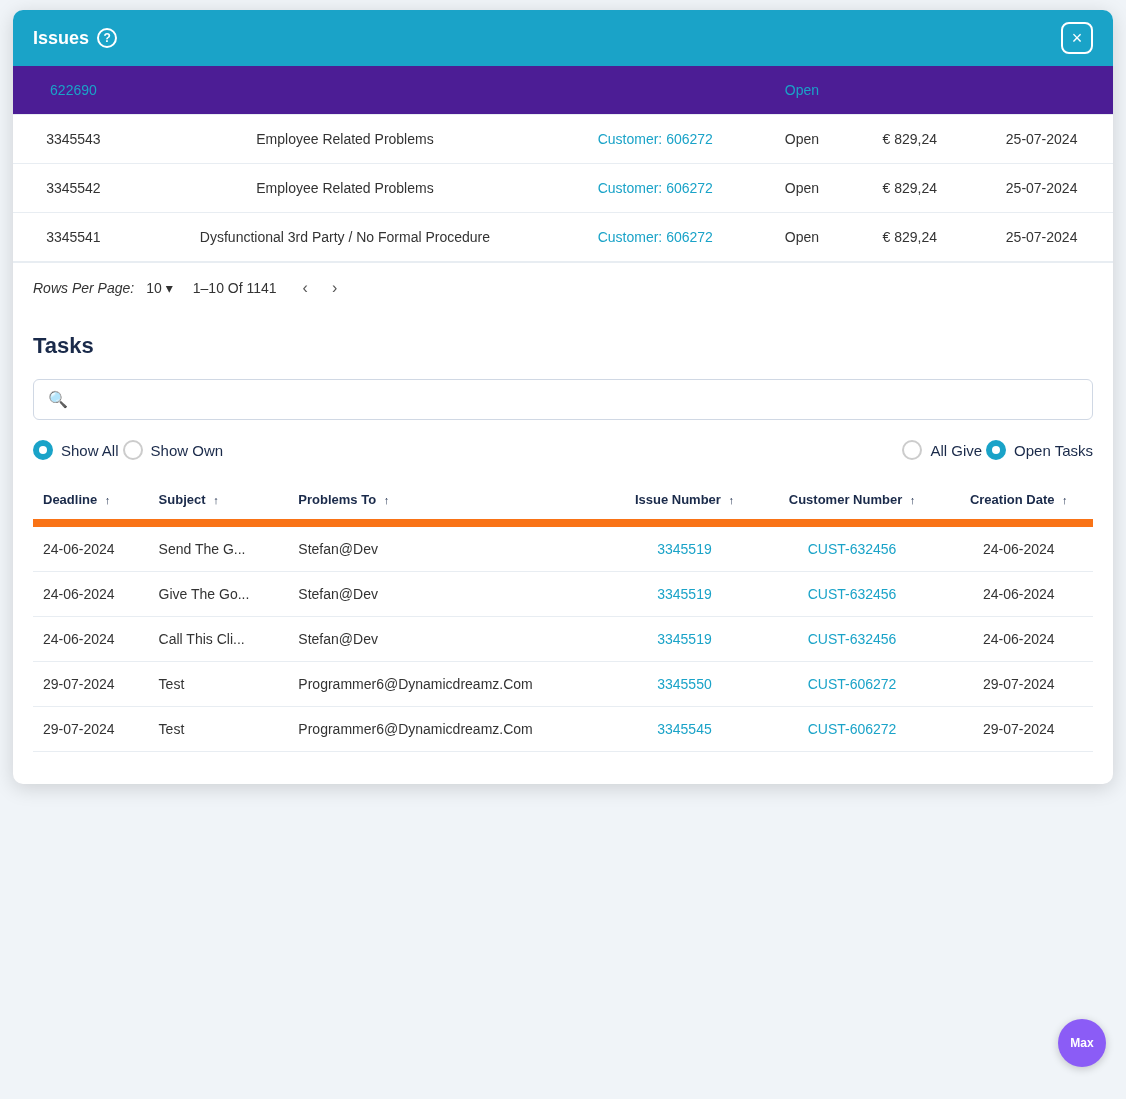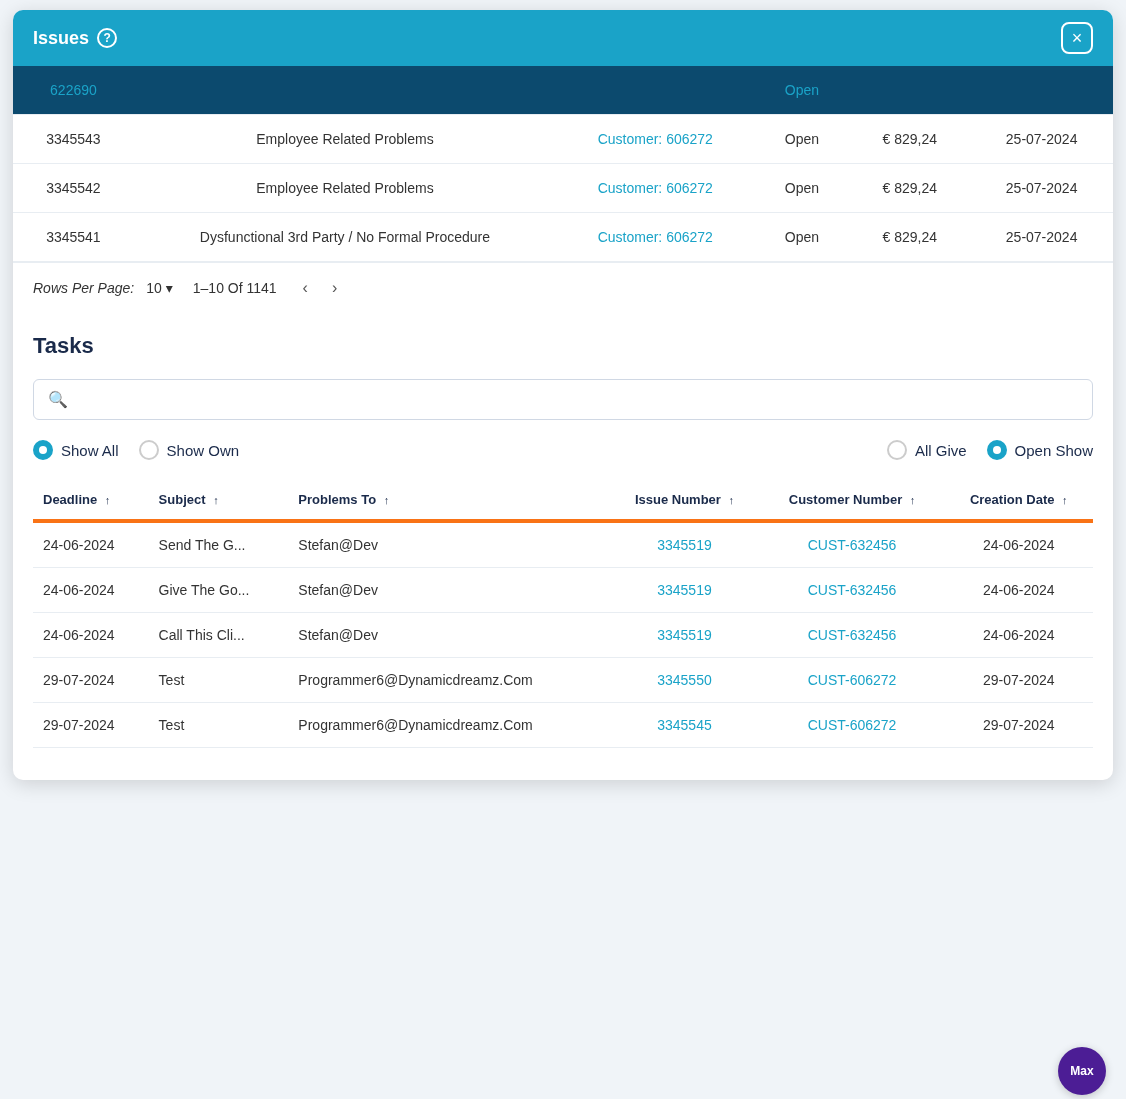"622690" .partial-row { background: #0c4a6e -> #4c1d95 }
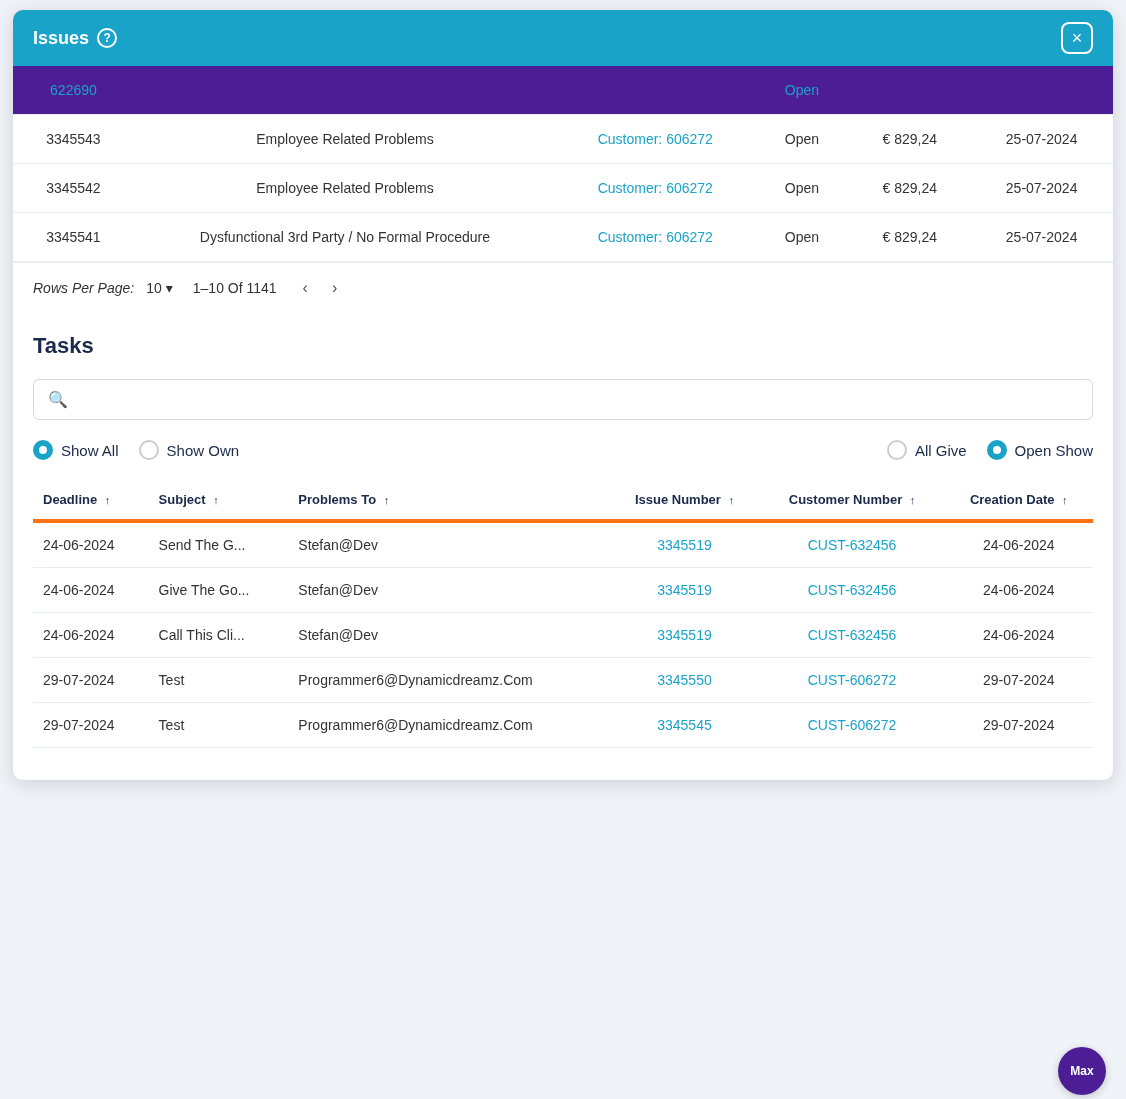"Show All" .radio-group { gap: 20px -> 4px }
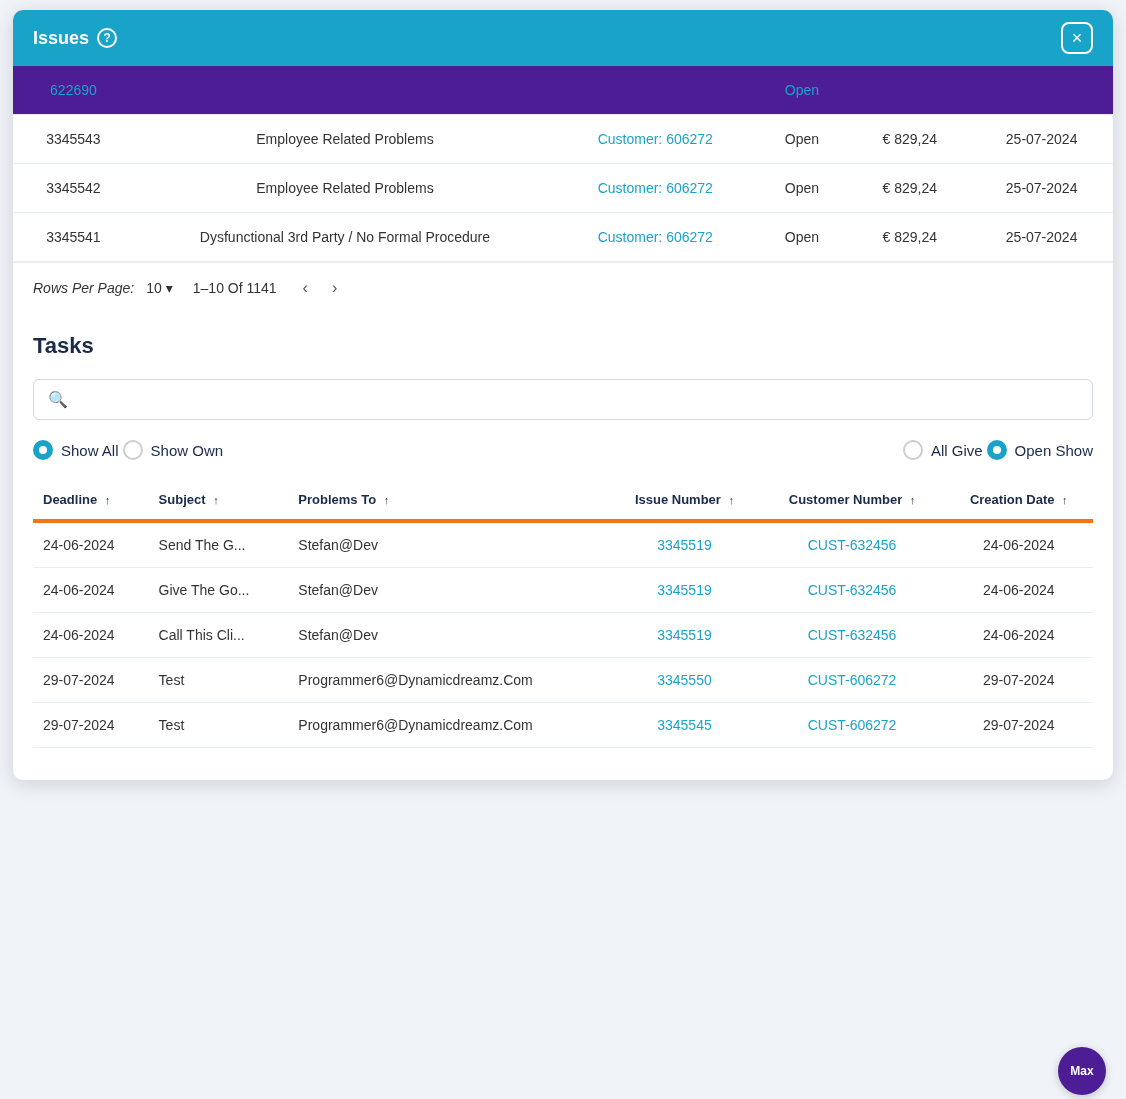"Open Show" span { text: Show -> Tasks }
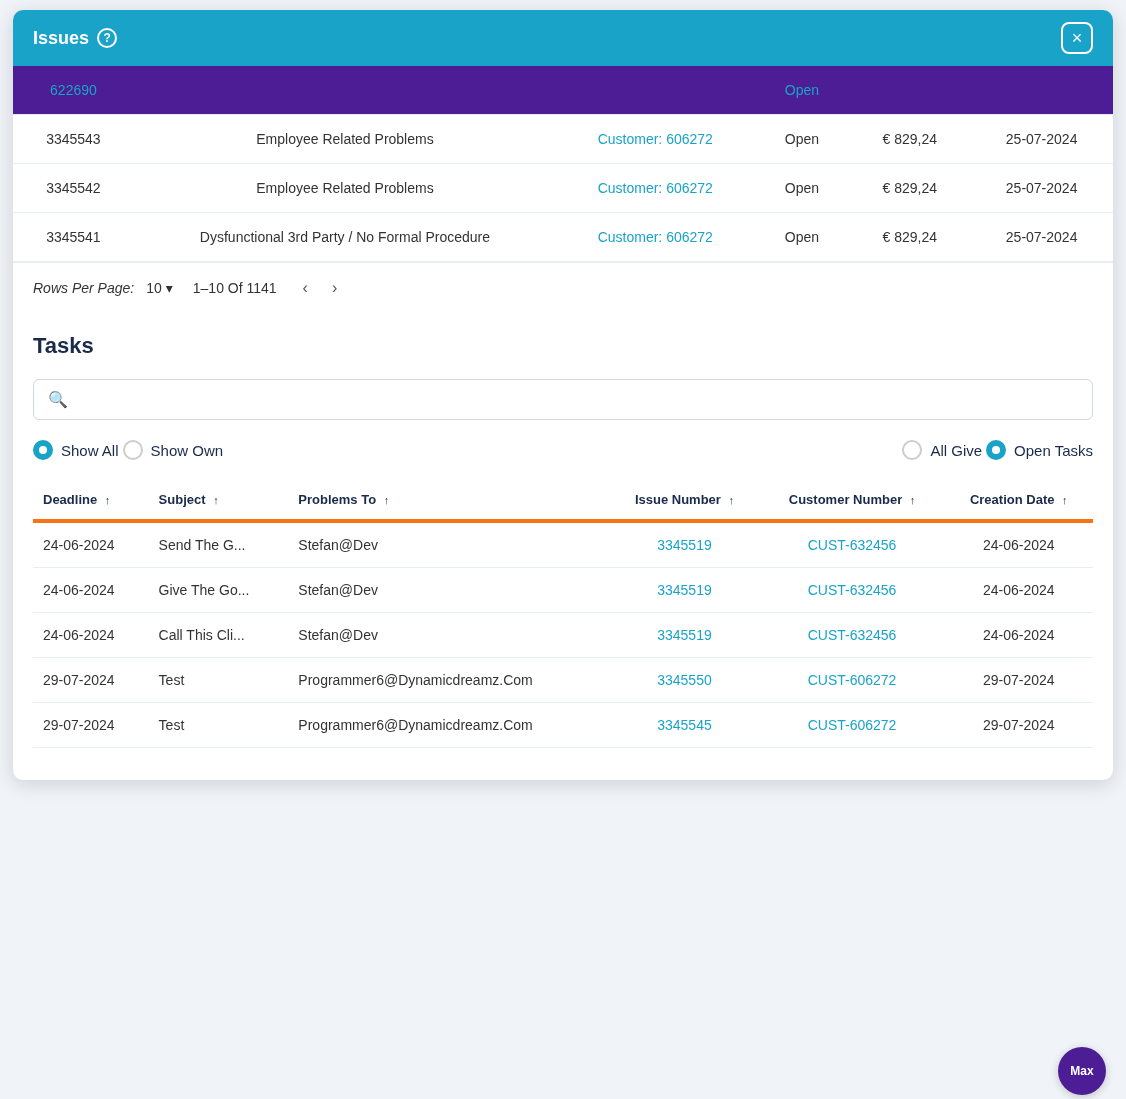"Deadline ↑" .tasks-table thead tr { border-bottom: 4px solid #f97316 -> 8px solid #f97316 }
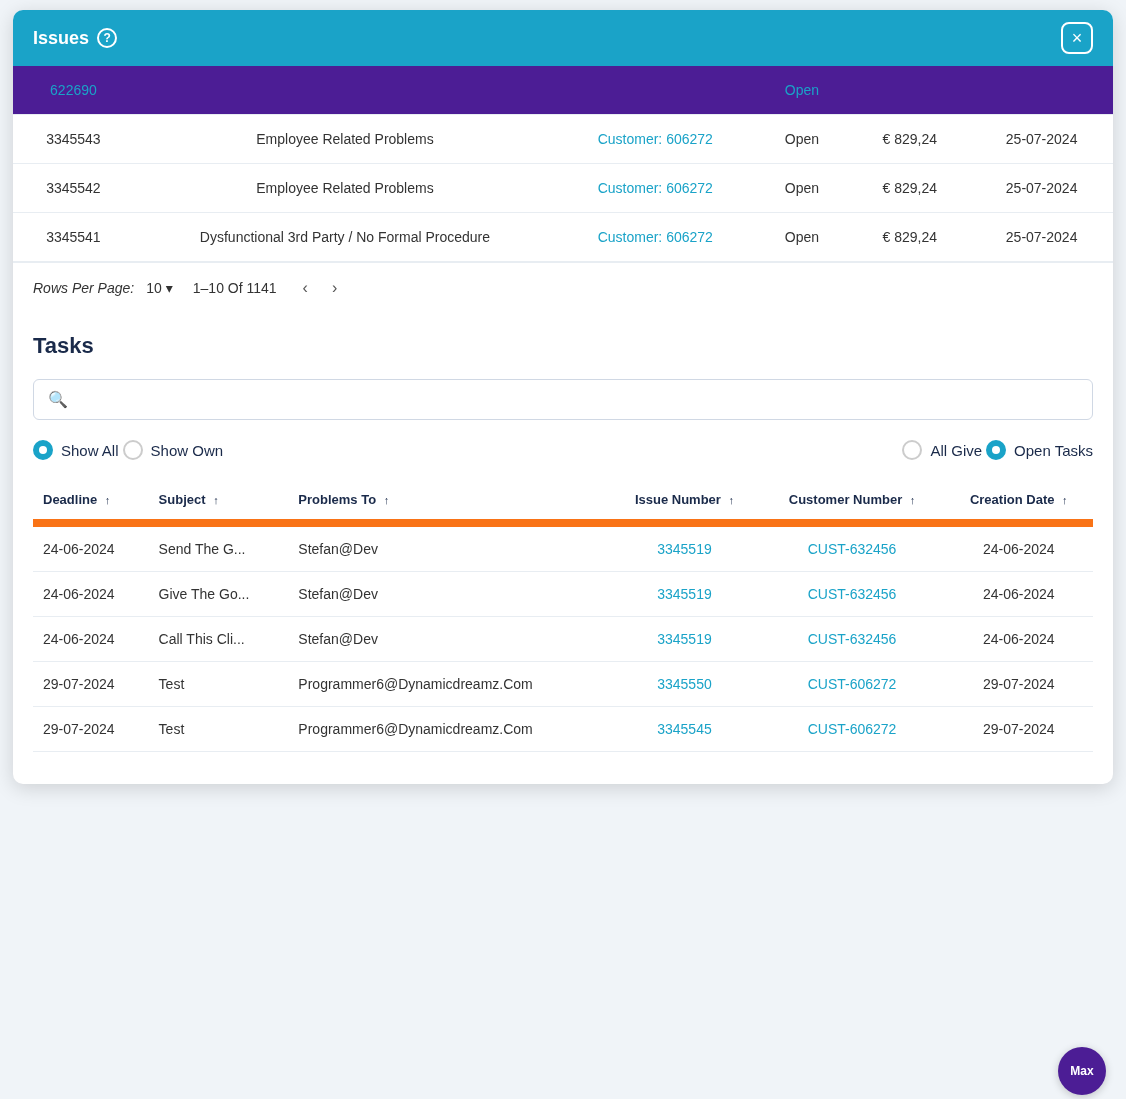"Max" .max-btn { background: #4c1d95 -> #8b5cf6; bottom: 4px -> 32px }
